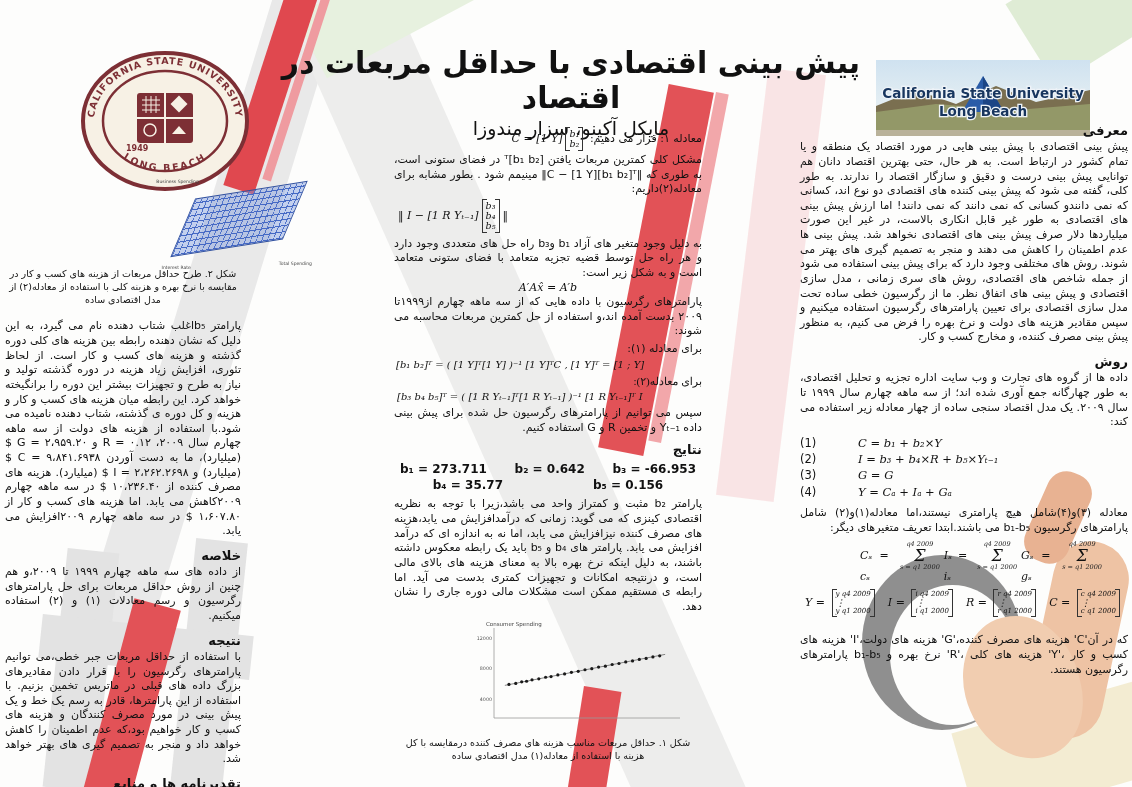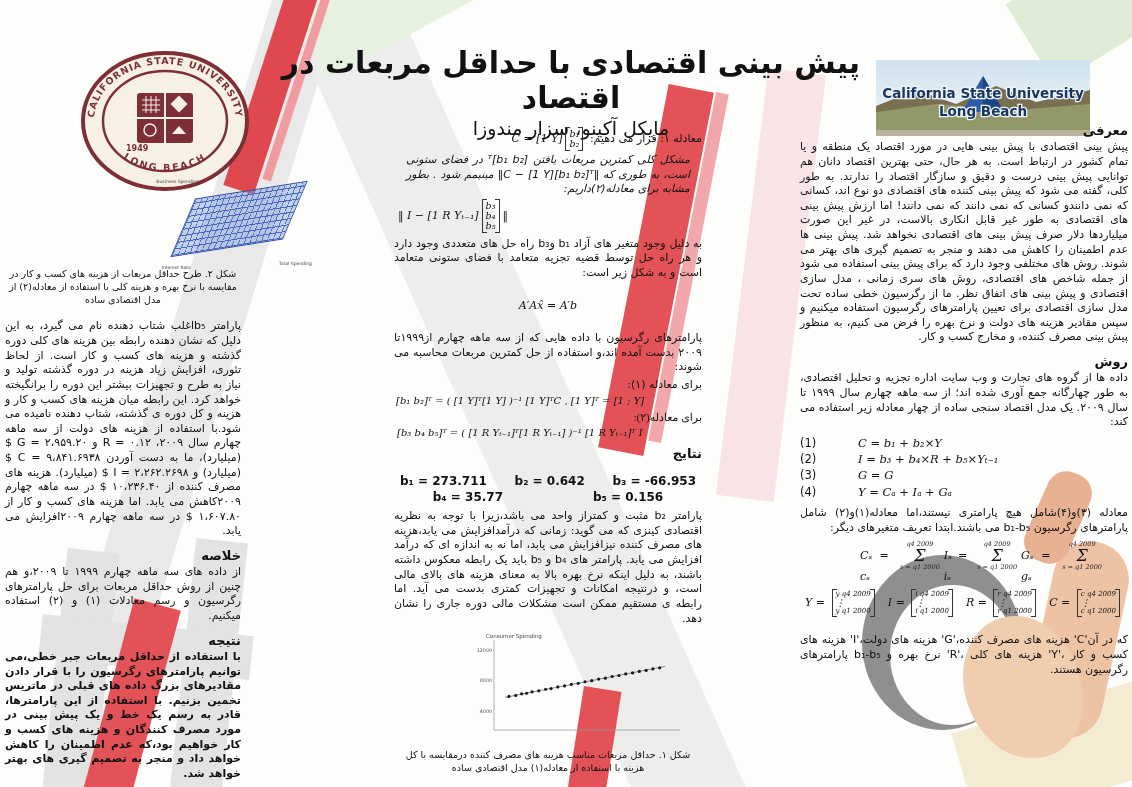"مشکل کلی کمترین مربعات یافتن" p { font-style: italic -> none; margin: 2px 12px -> 2px 0 }
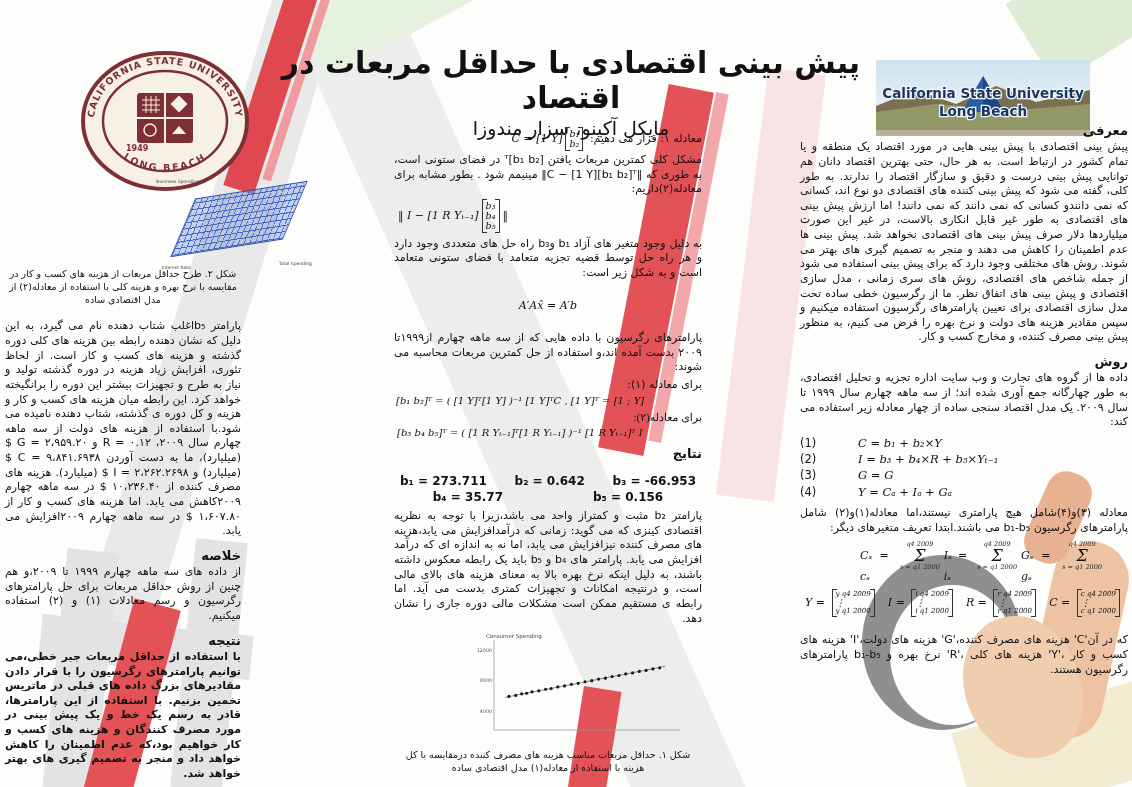"A′Ax̂ = A′b" div.ltr { margin: 18px 0 -> 0 0 }
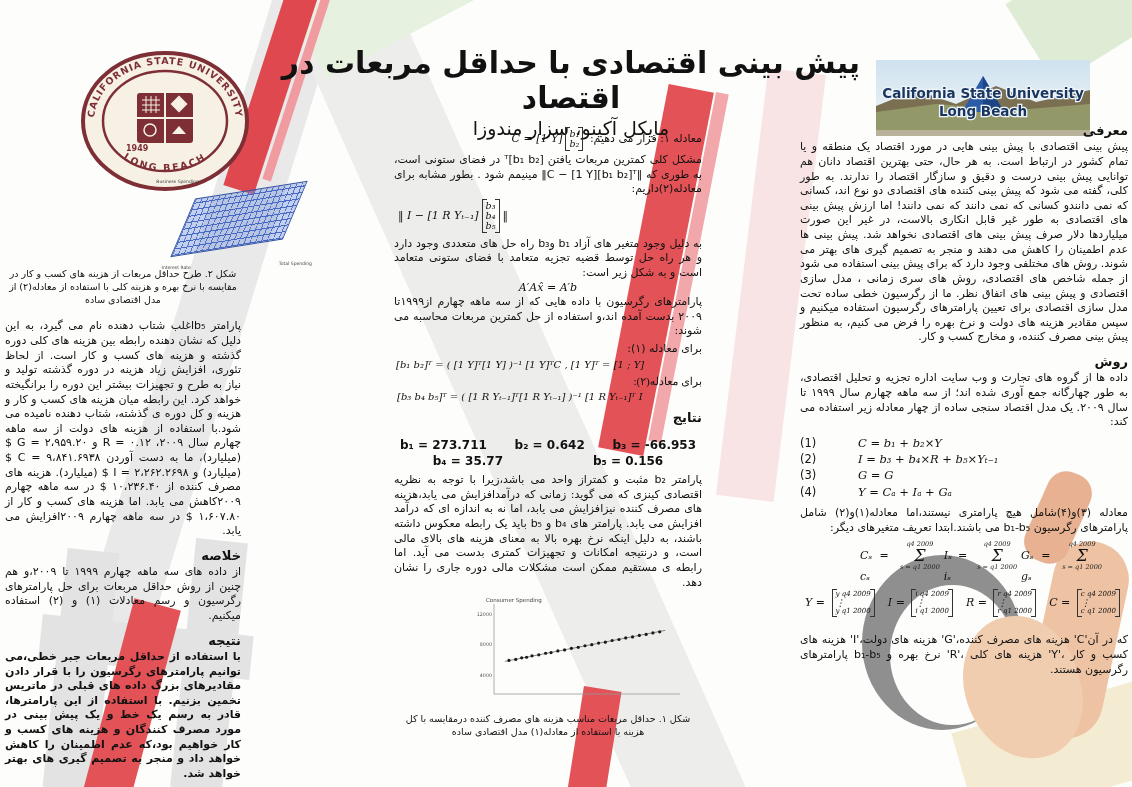"سپس می توانیم از پارامترهای" p { html: none -> <p>سپس می توانیم از پارامترهای رگرسیون حل شده برای پیش بینی داده Yₜ₋₁ و تخمین R و G استفاده کنیم.</p> }
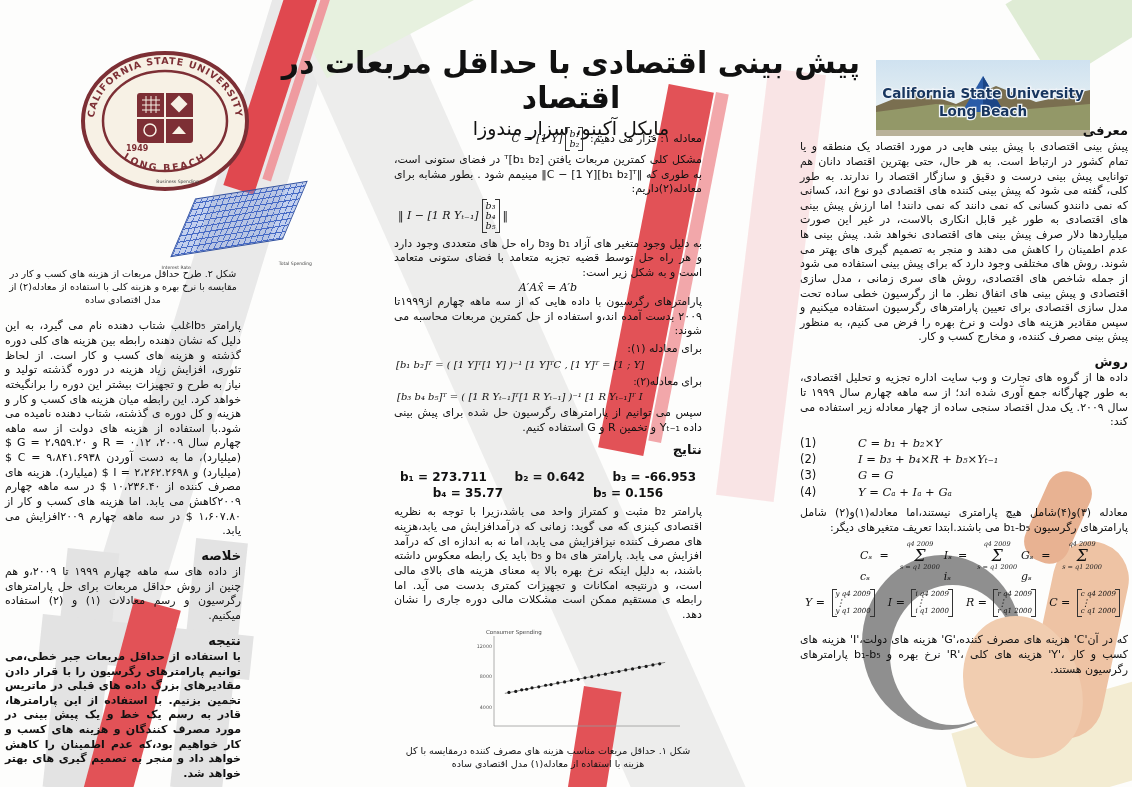"b₁ = 273.711" div.bvals { margin-top: 12px -> 4px }
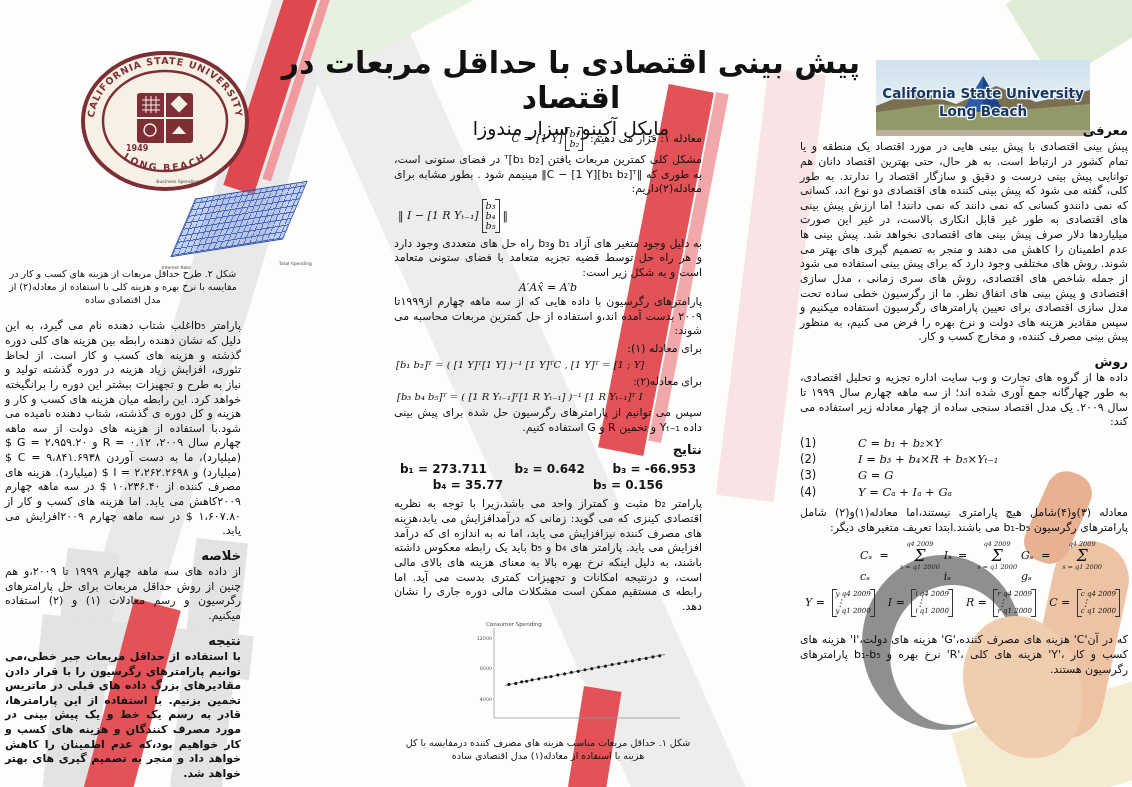"با استفاده از حداقل مربعات" p { font-weight: bold -> none }
